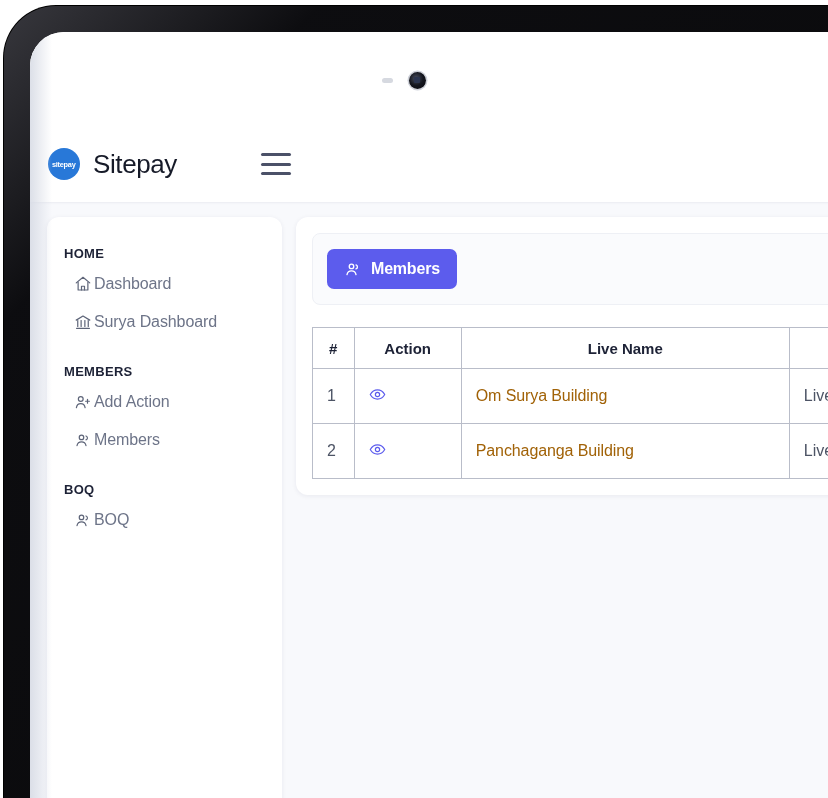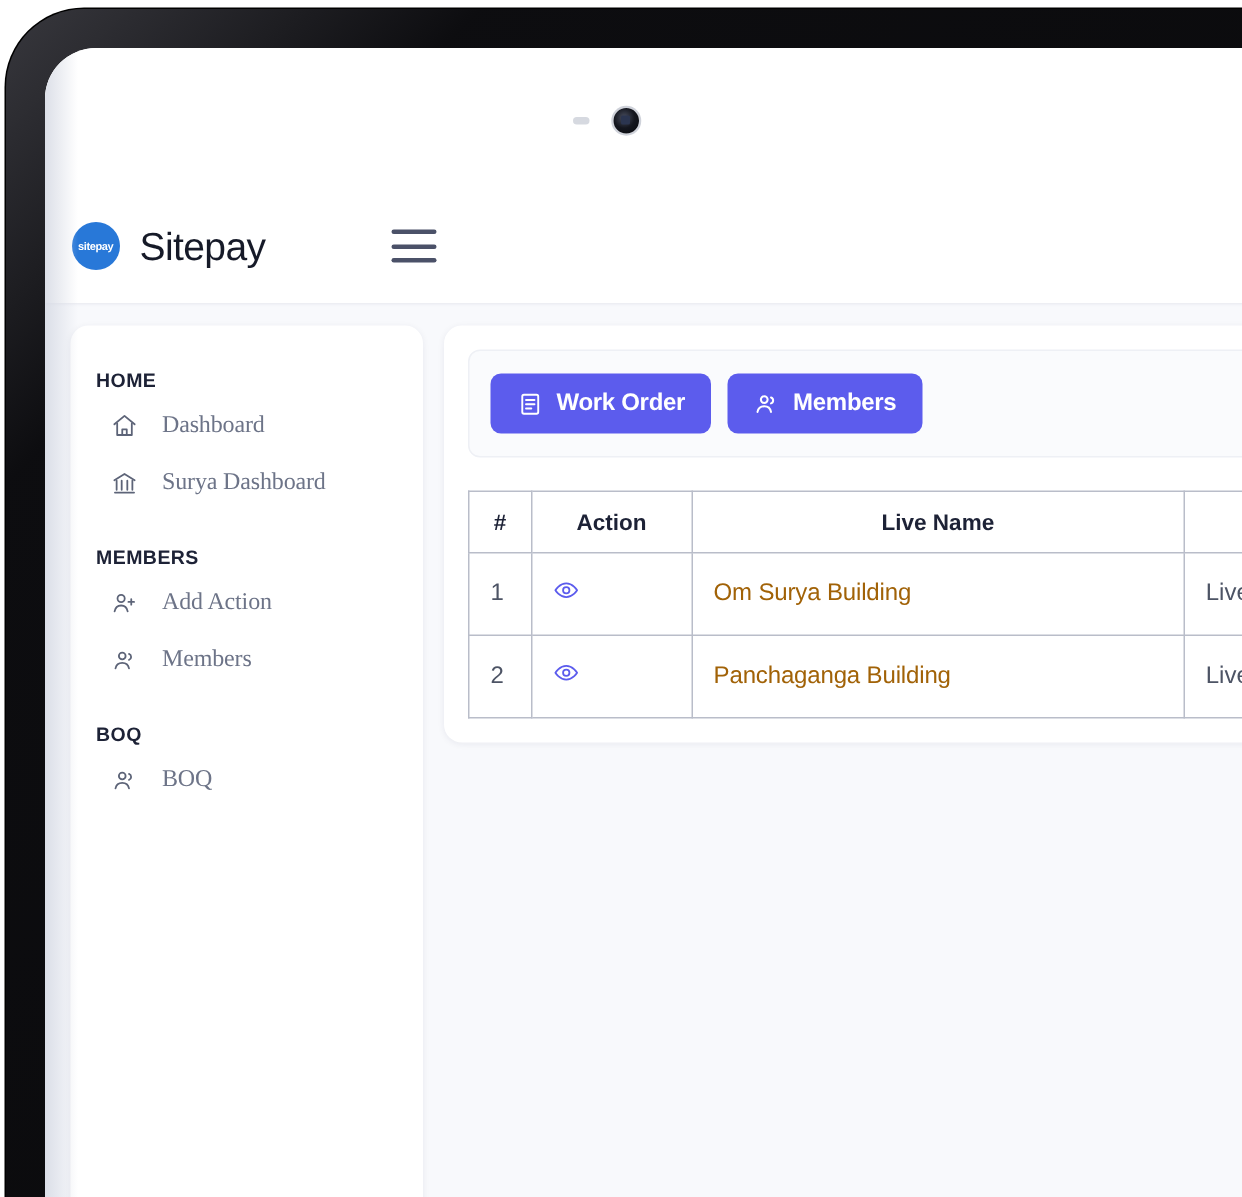"Work Order" button.action-button { html: <button> <span> <svg> <rect></rect> <path></path> <path></path> <path></path> </svg> </span> <span>Work Order</span> </button> -> none }
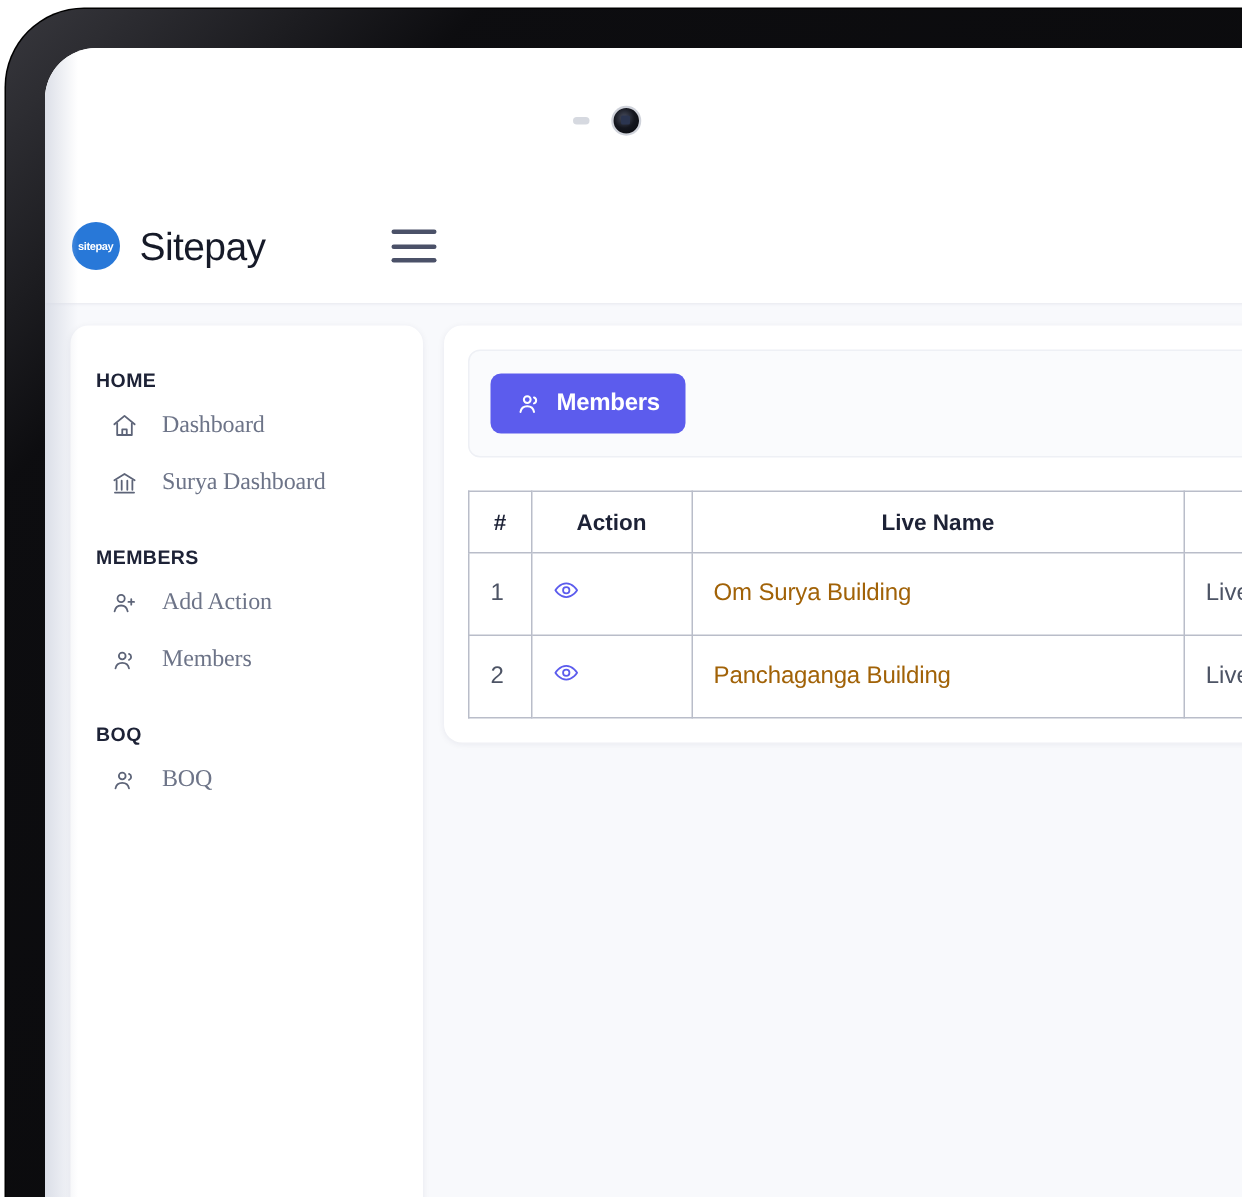"Dashboard" .nav-item { font-family: Liberation Serif, serif -> none; gap: 16px -> 2px }
